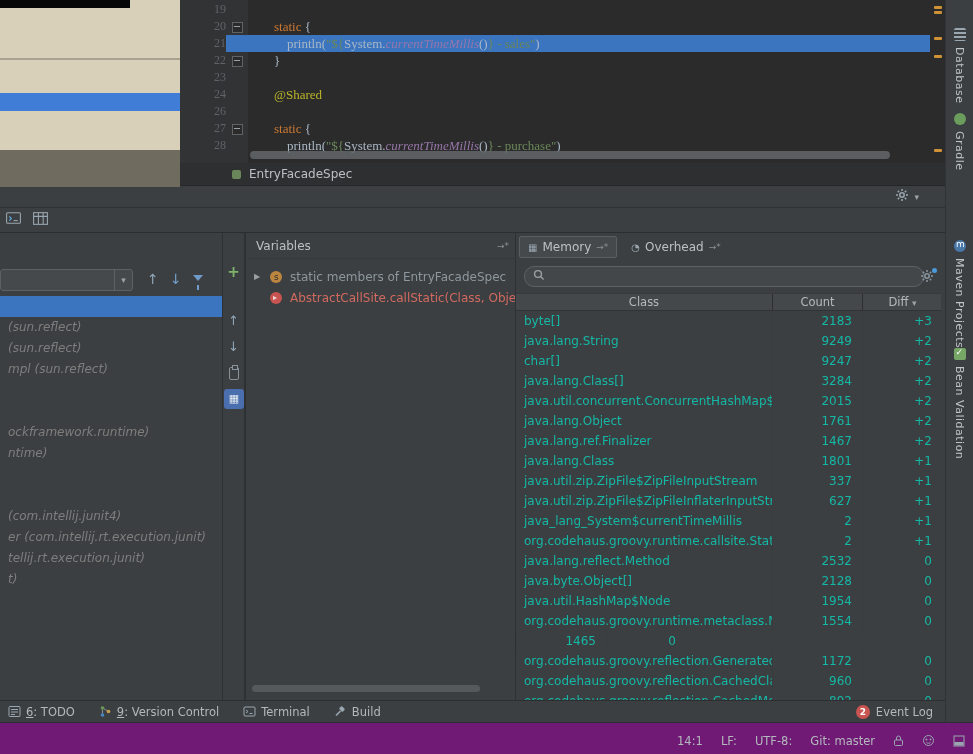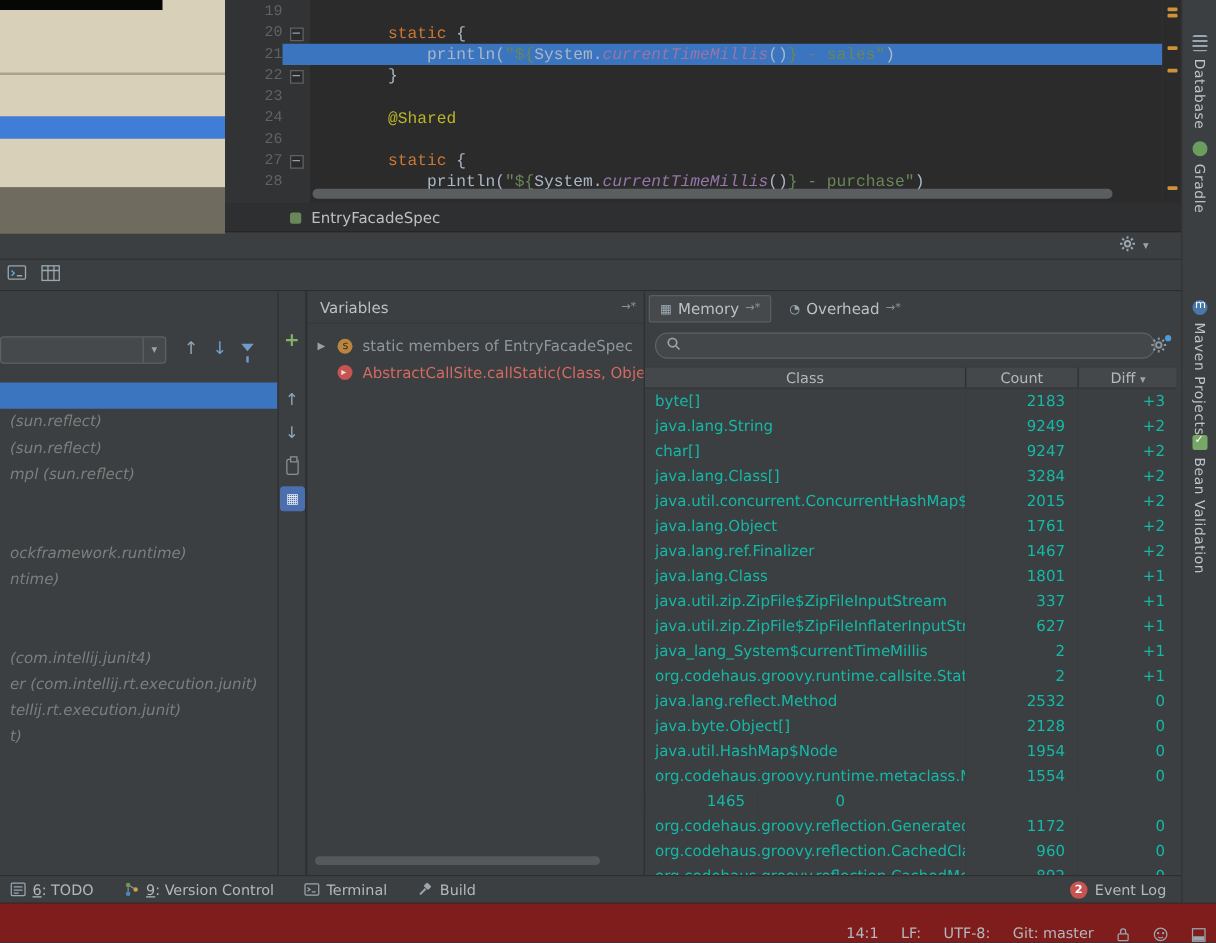"19" .code-row { font-family: Liberation Mono, monospace -> Liberation Serif, serif }
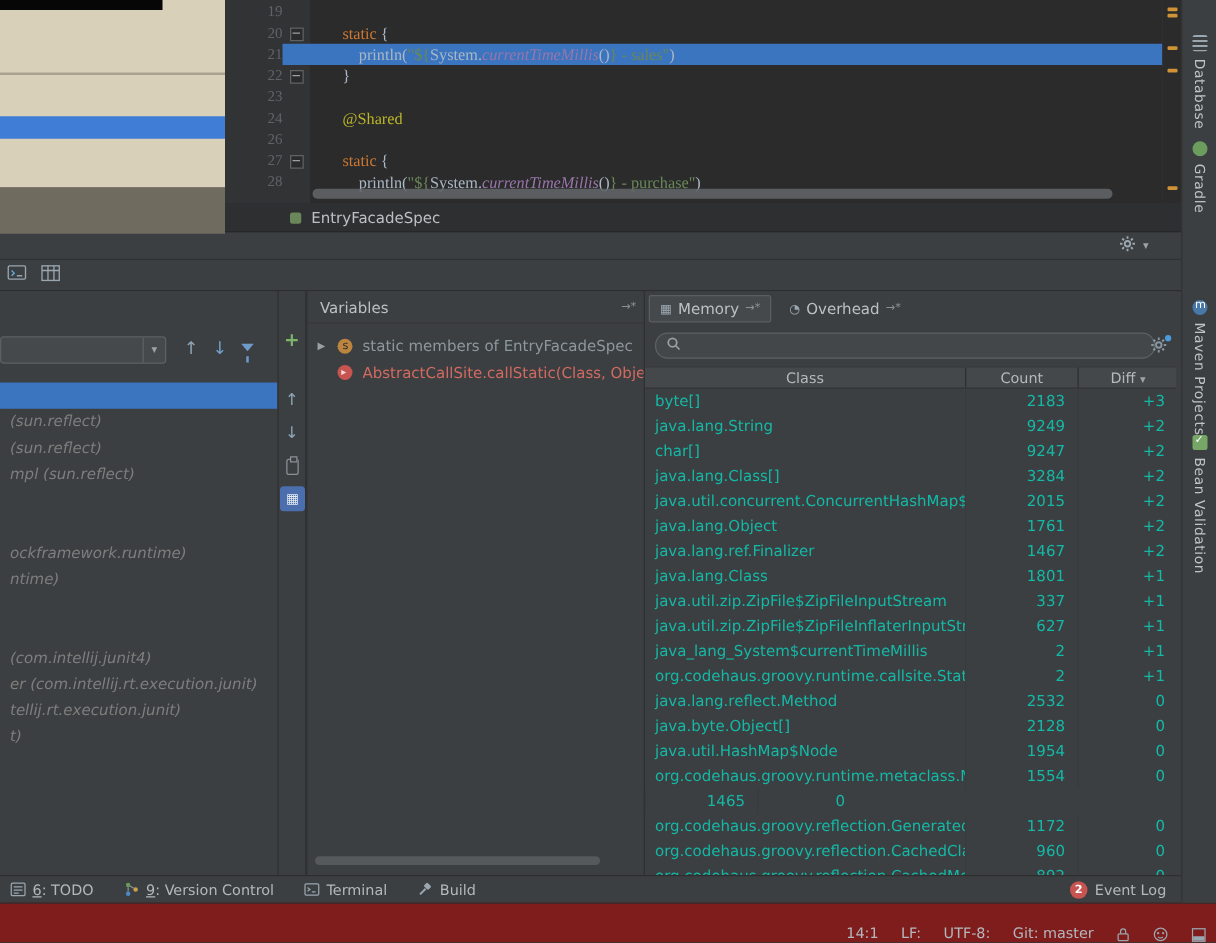"(sun.reflect)" #frames-list { top: 73px -> 63px }
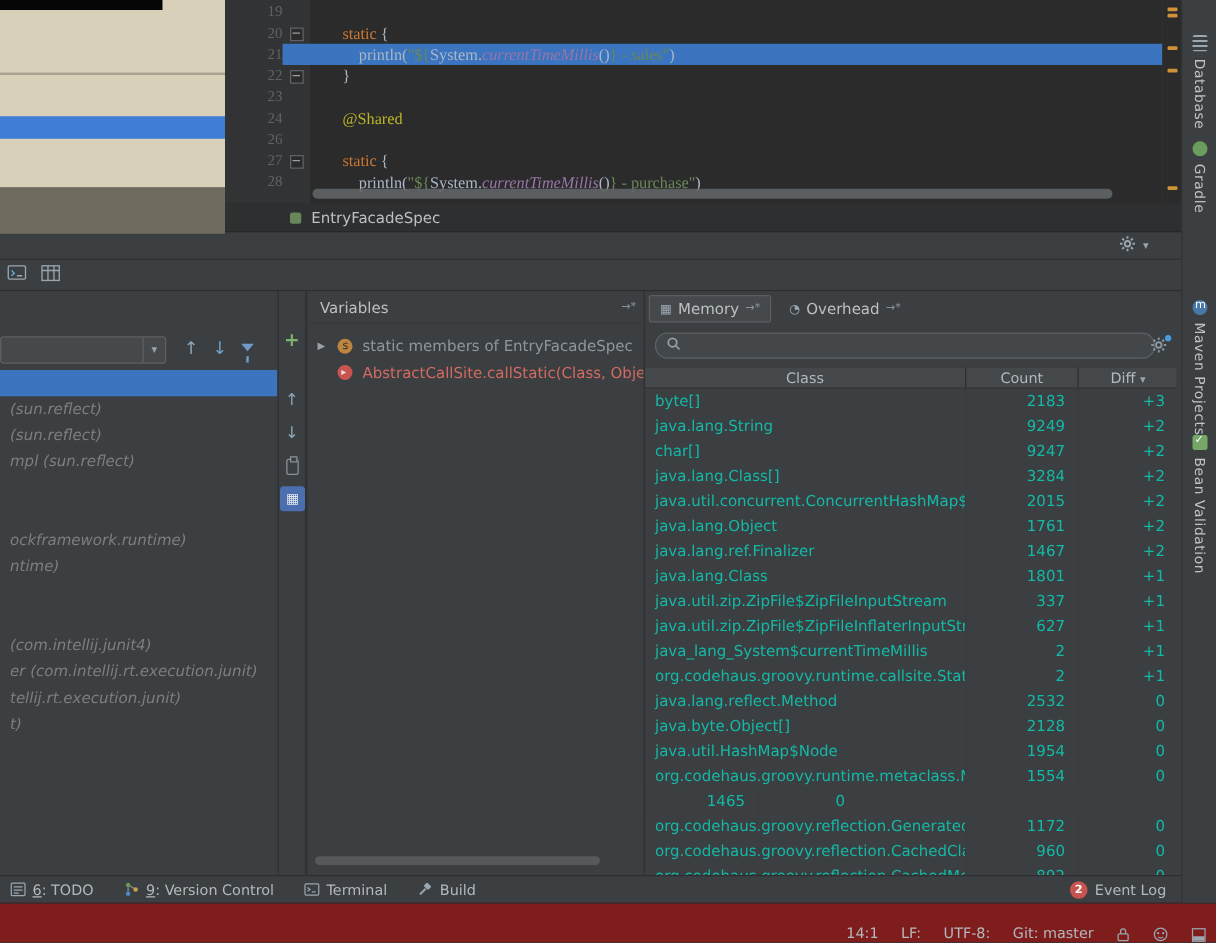"14:1" #bottom-bar { align-items: flex-end -> center; background: #7f1d1d -> #701a75 }
